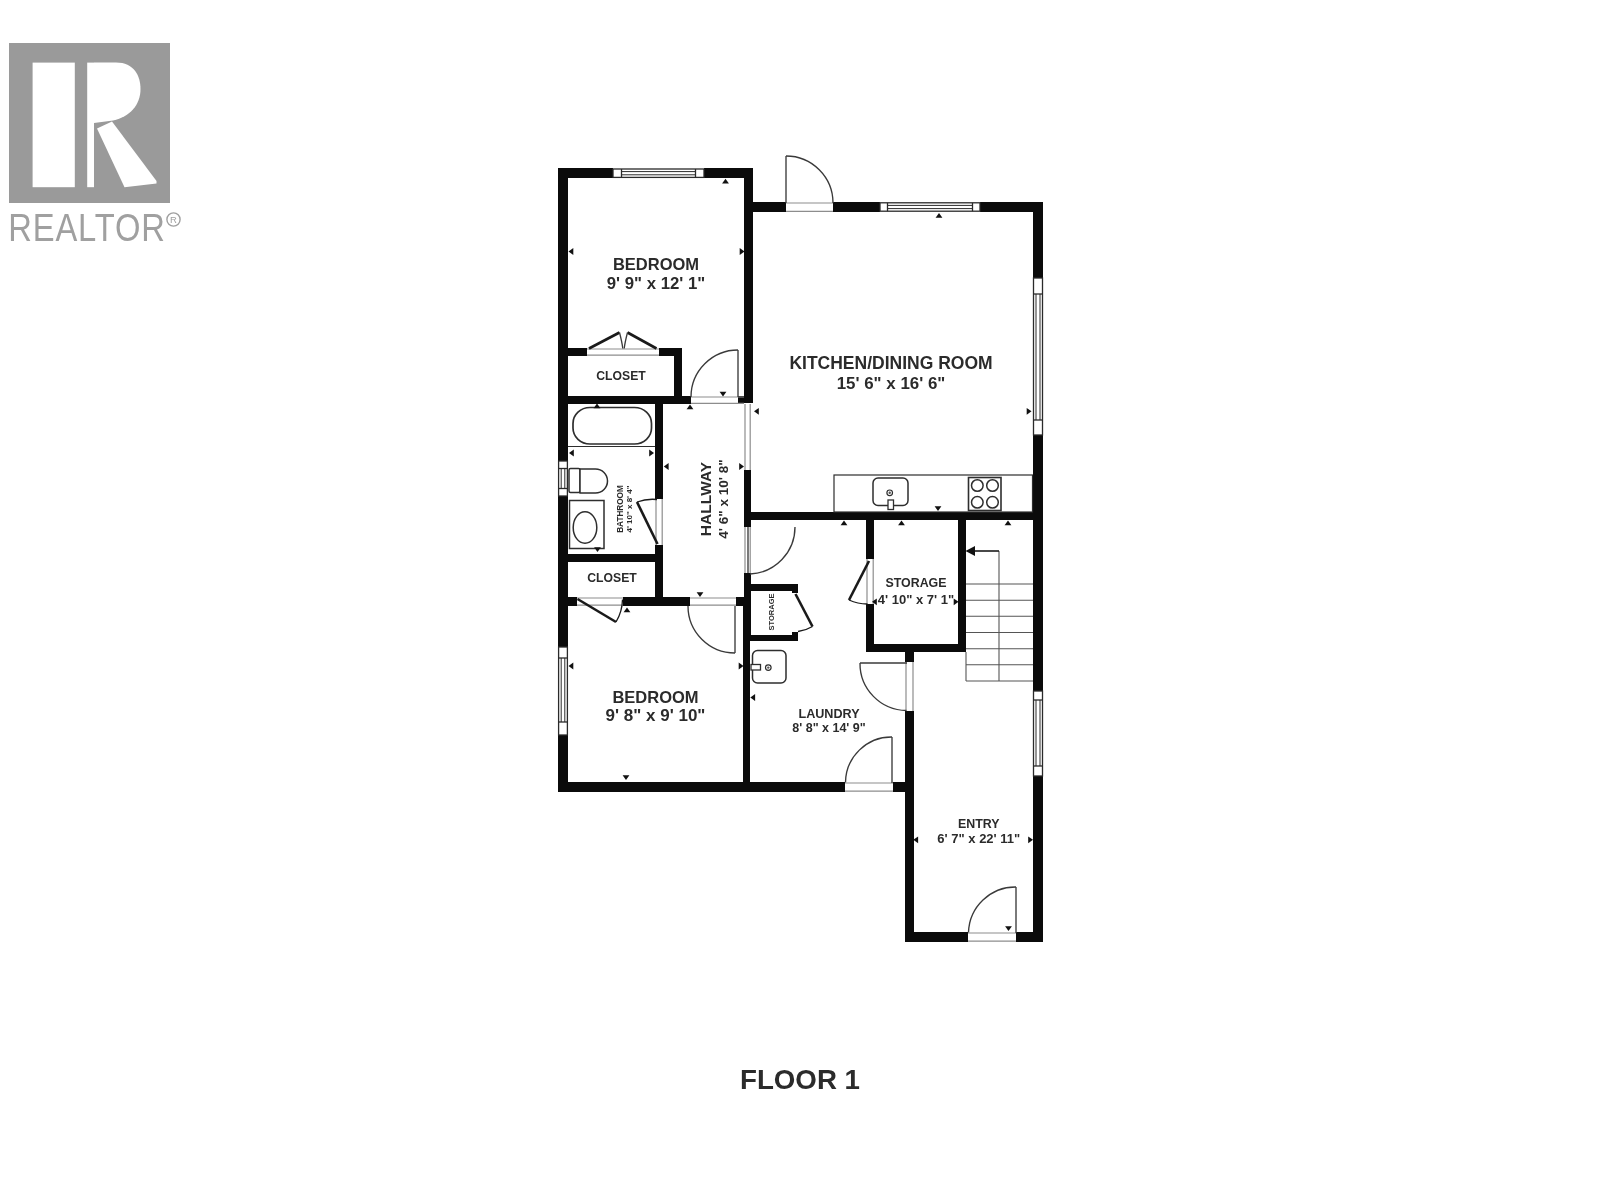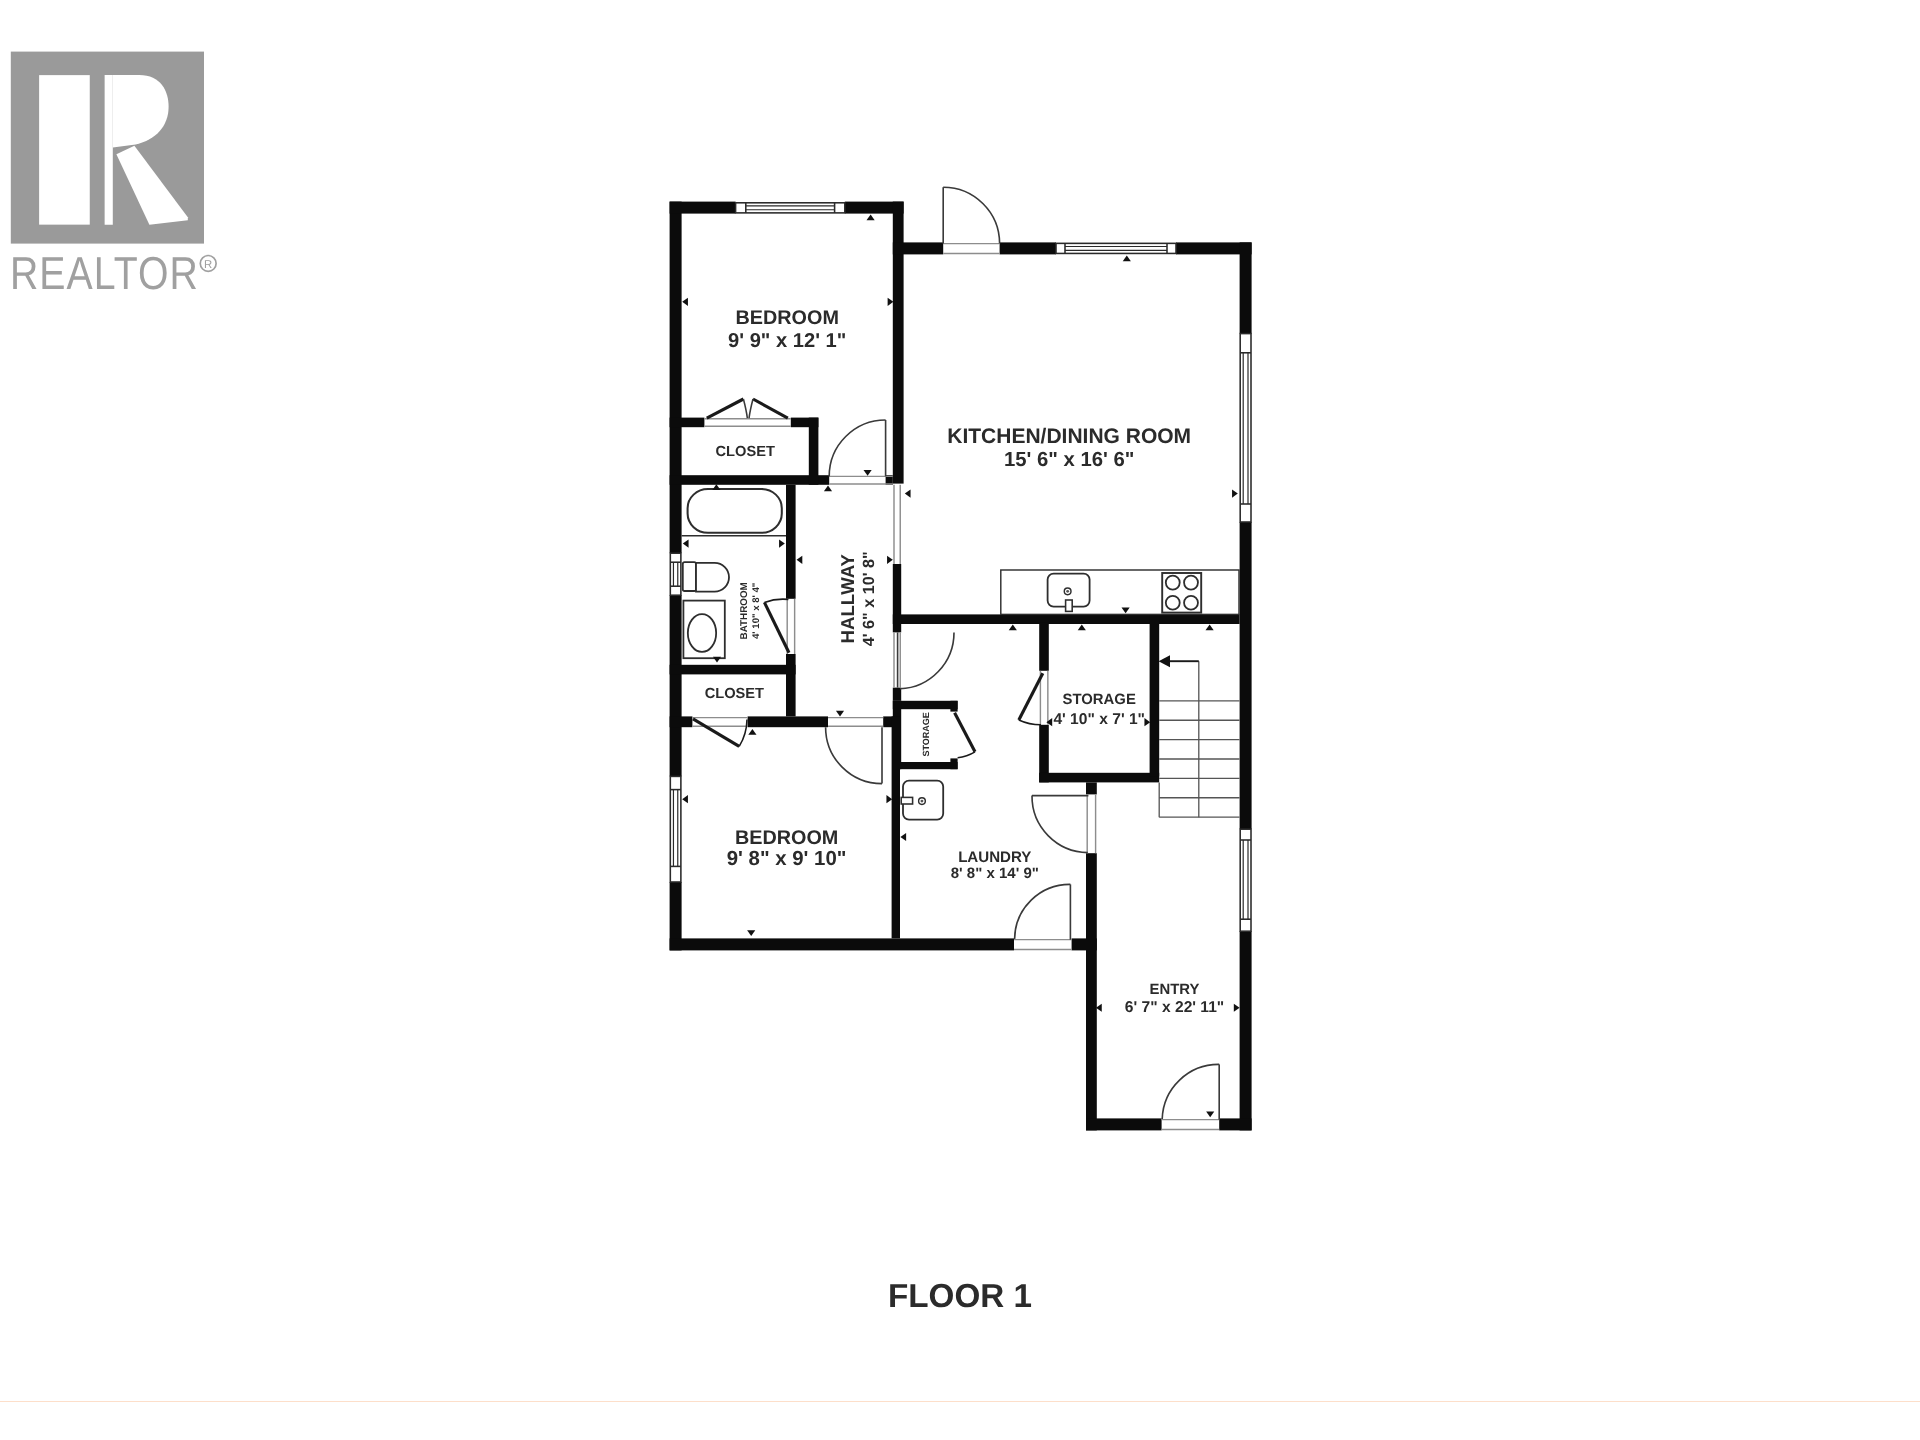"REALTOR" #page { background: #f97316 -> #5eead4 }
